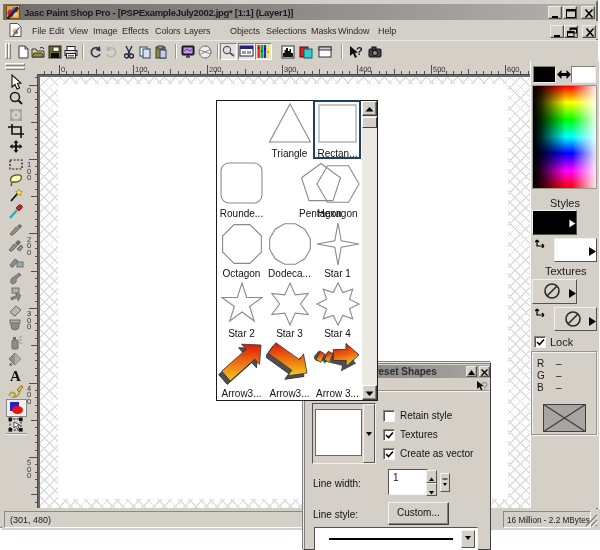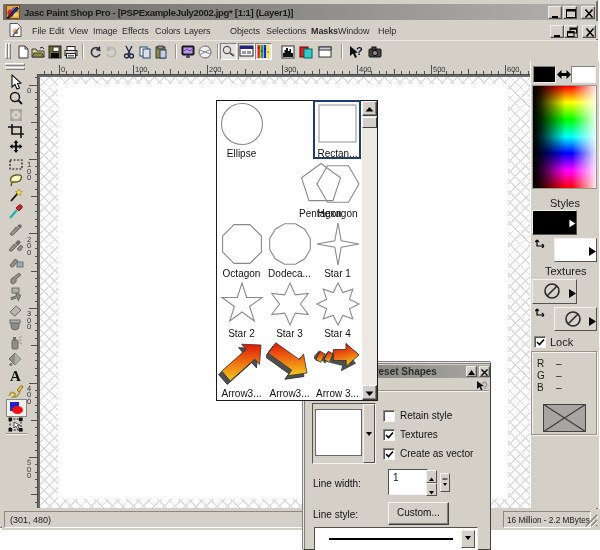"Masks" span.mi { font-weight: bold -> none }
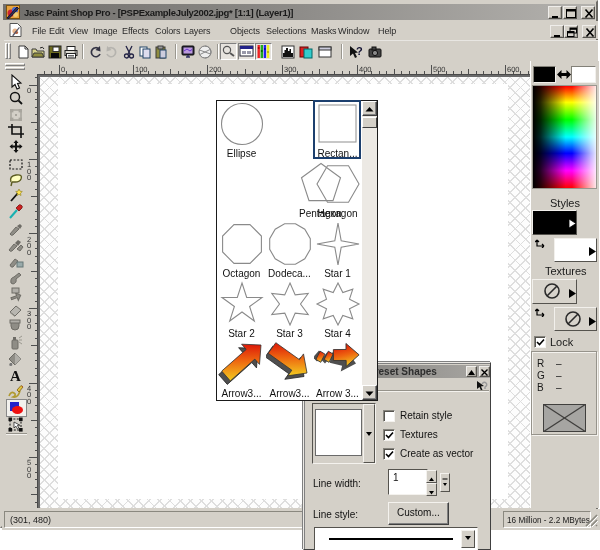"Ellipse" div.cell { html: <div><svg> <circle></circle> </svg><div>Ellipse</div></div> -> none }
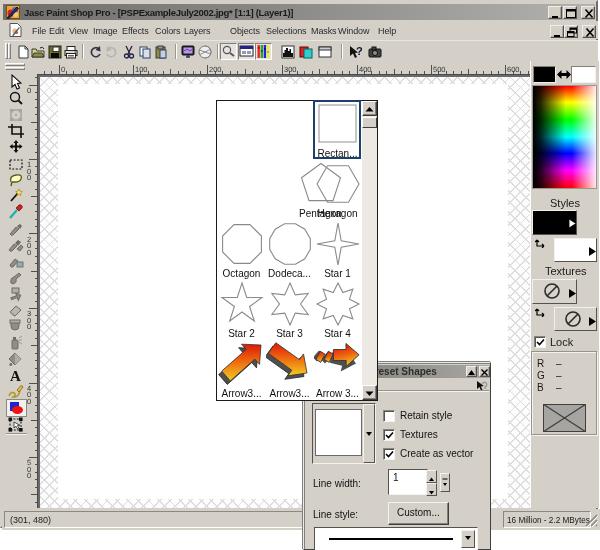"Triangle" div.cell { html: none -> <div><svg> <polygon></polygon> </svg><div>Triangle</div></div> }
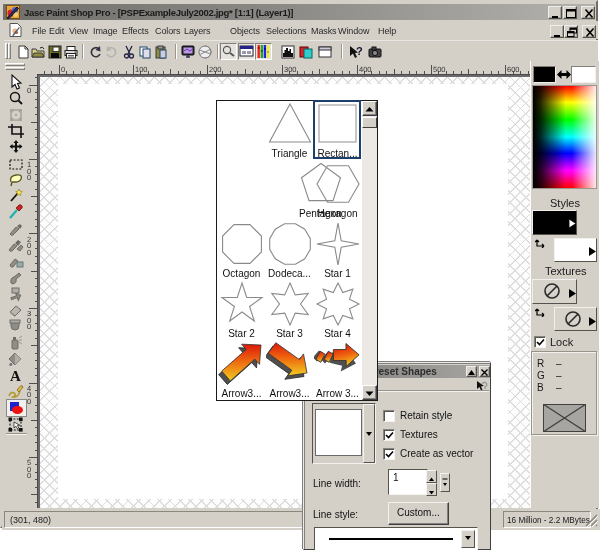"Rounde..." div.cell { html: none -> <div><svg> <rect></rect> </svg><div>Rounde...</div></div> }
